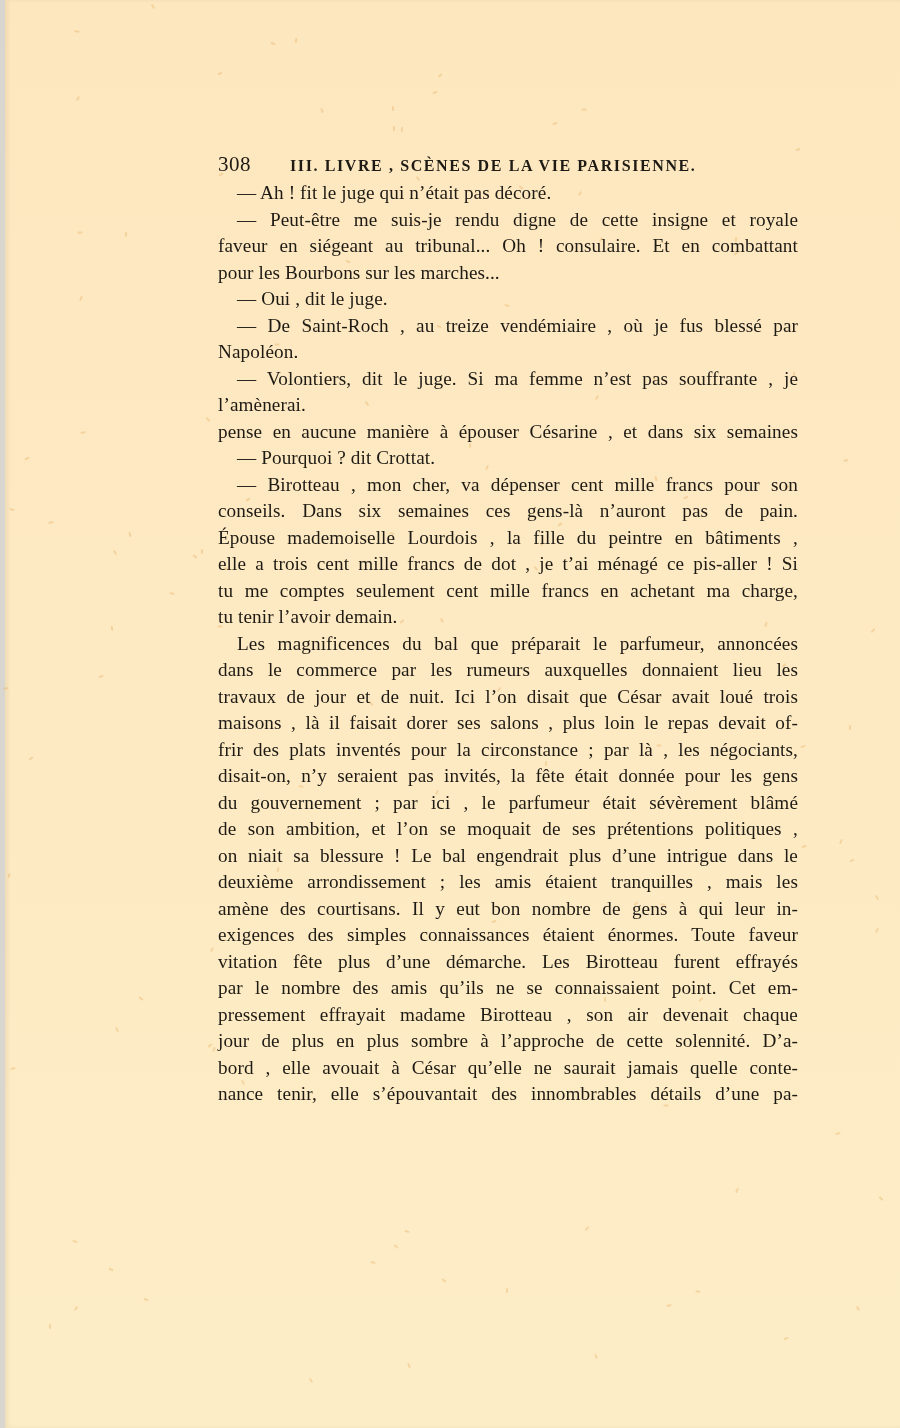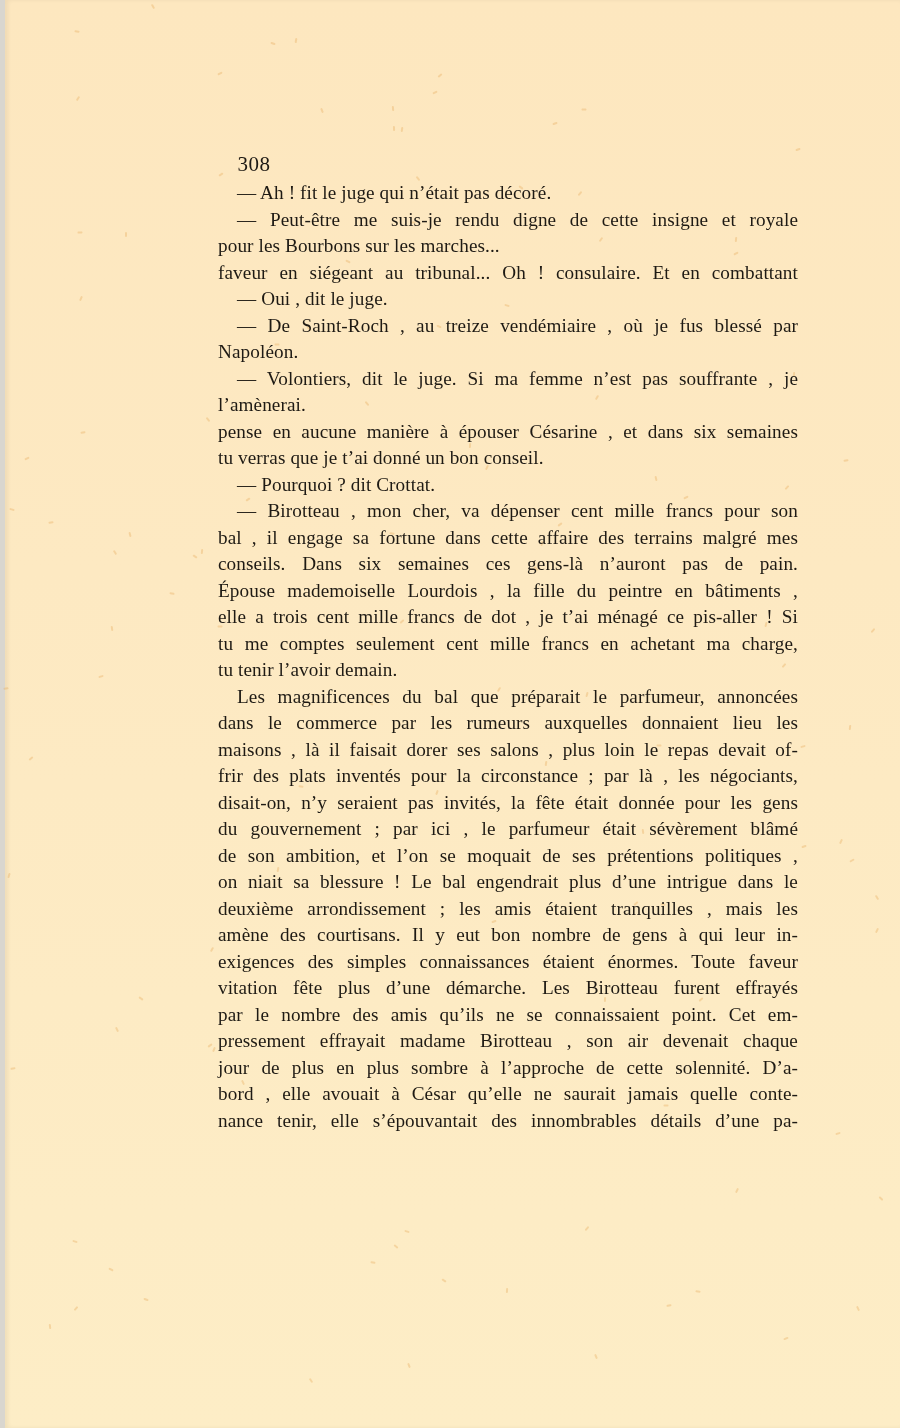"308" .running-head { text-align: center -> none }
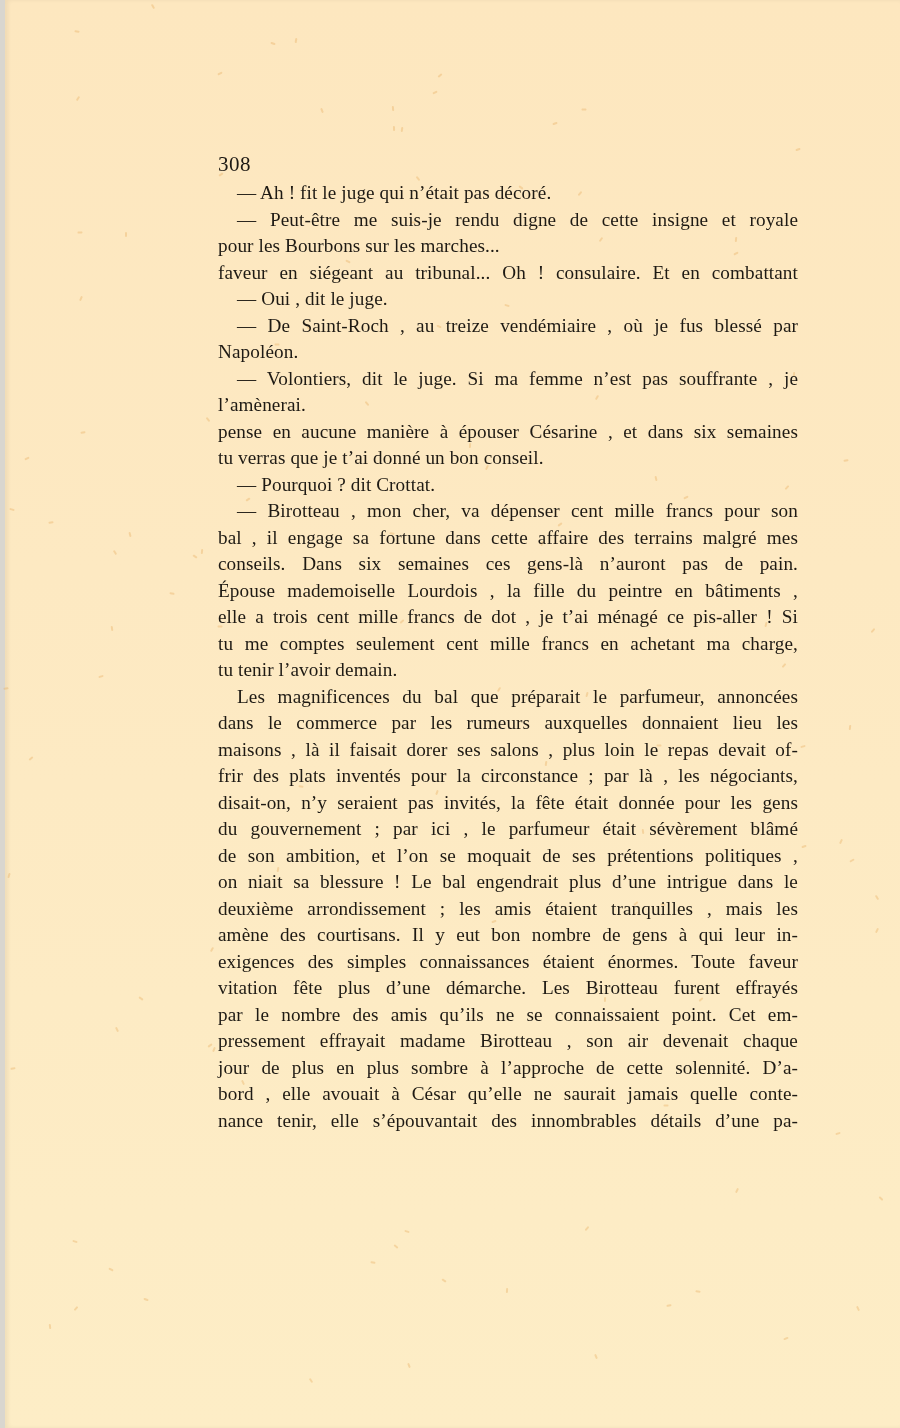"III. LIVRE , SCÈNES DE" span.head-title { html: none -> <span>III. LIVRE , SCÈNES DE LA VIE PARISIENNE.</span> }
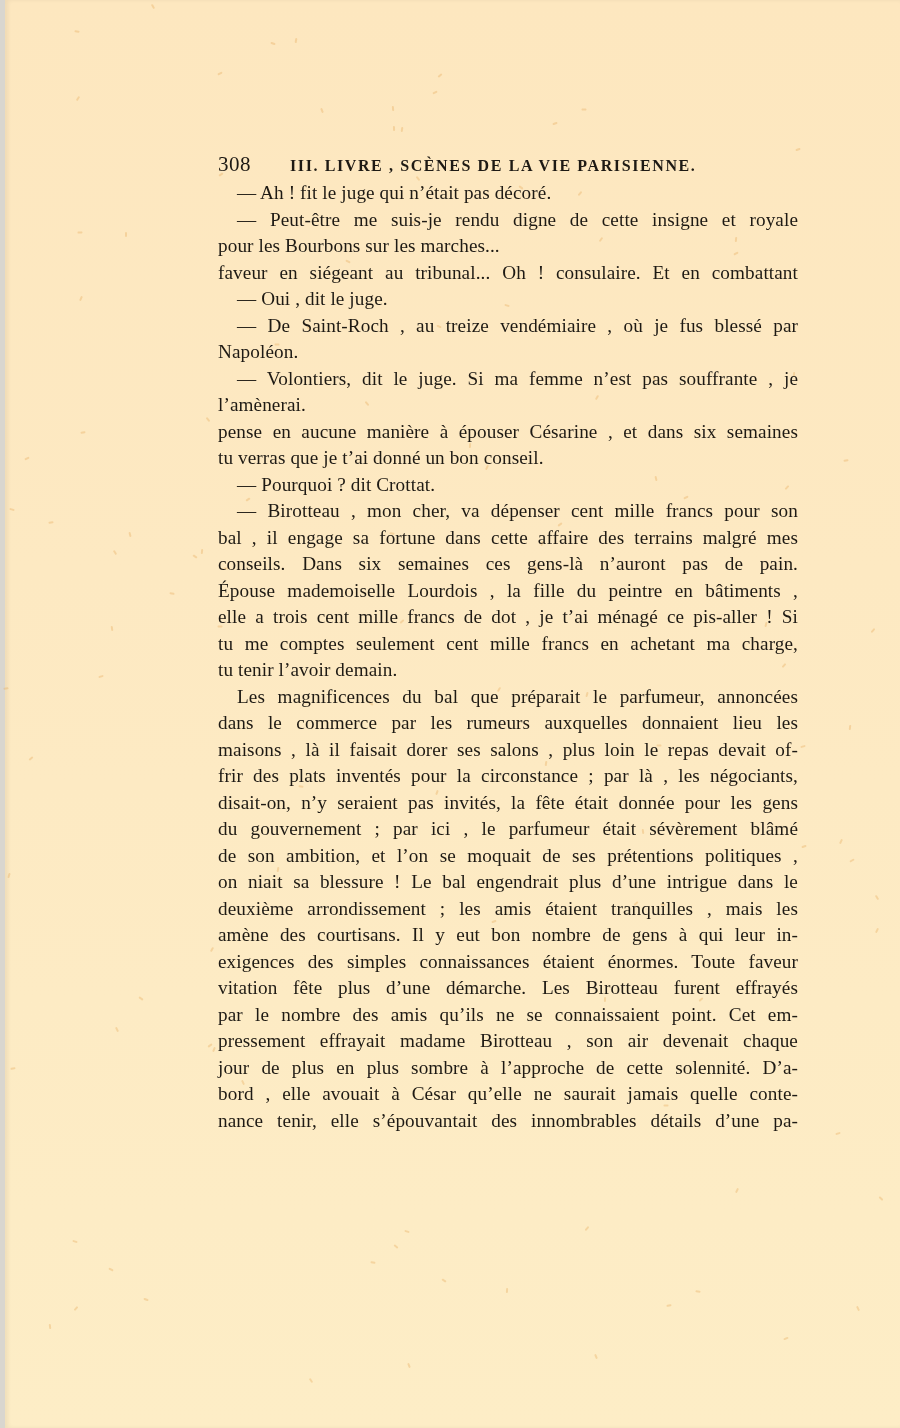"pour les Bourbons sur les" div.line { order: before "faveur en siégeant au tribunal..." -> after "faveur en siégeant au tribunal..." }
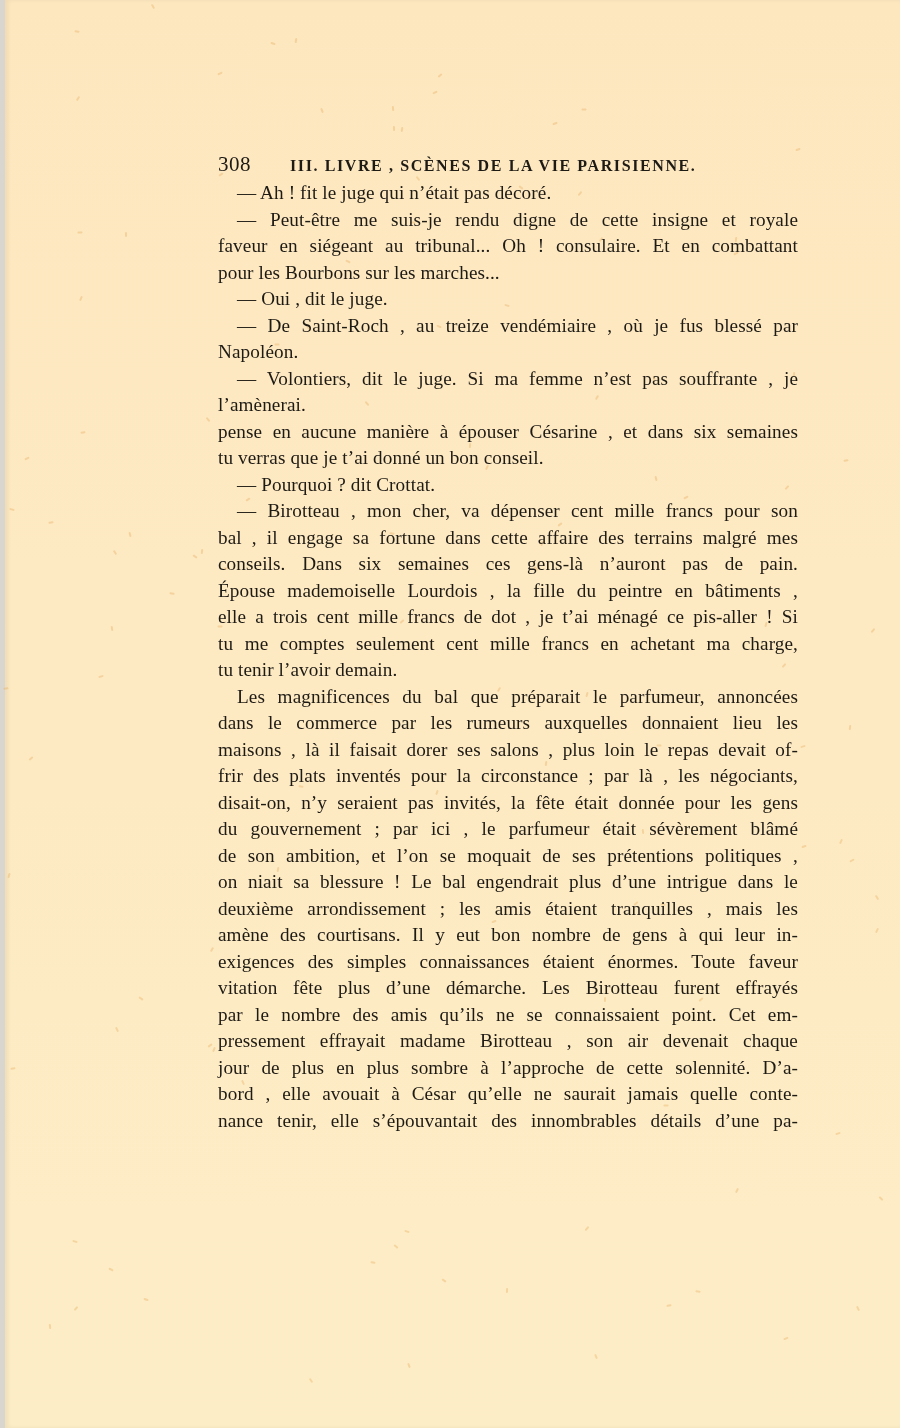"tu verras que je t’ai" div.line { html: <div>tu verras que je t’ai donné un bon conseil.</div> -> none }
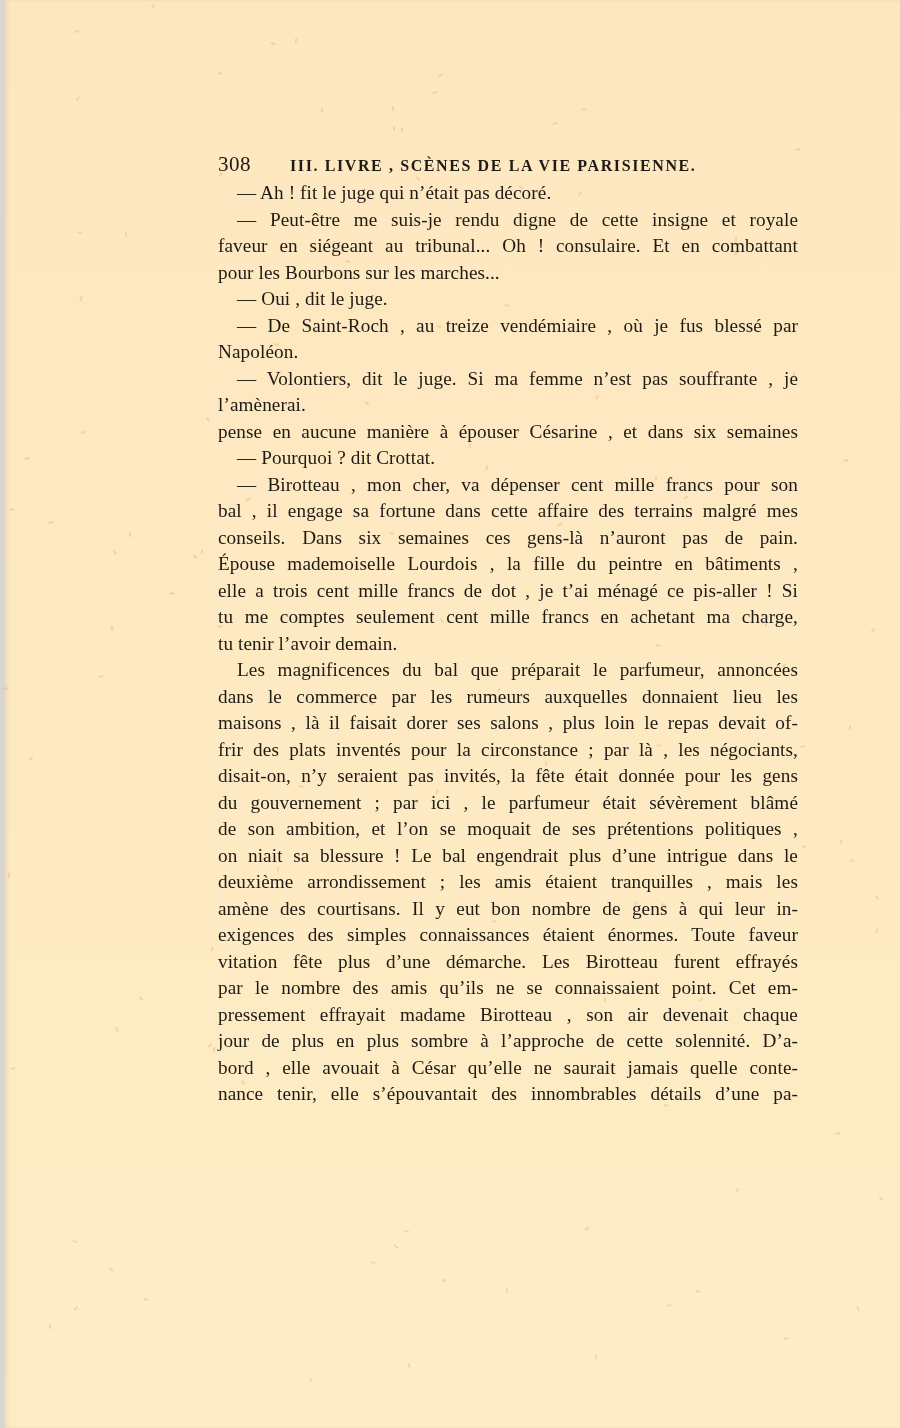"bal , il engage sa" div.line { html: <div>bal , il engage sa fortune dans cette affaire des terrains malgré mes</div> -> none }
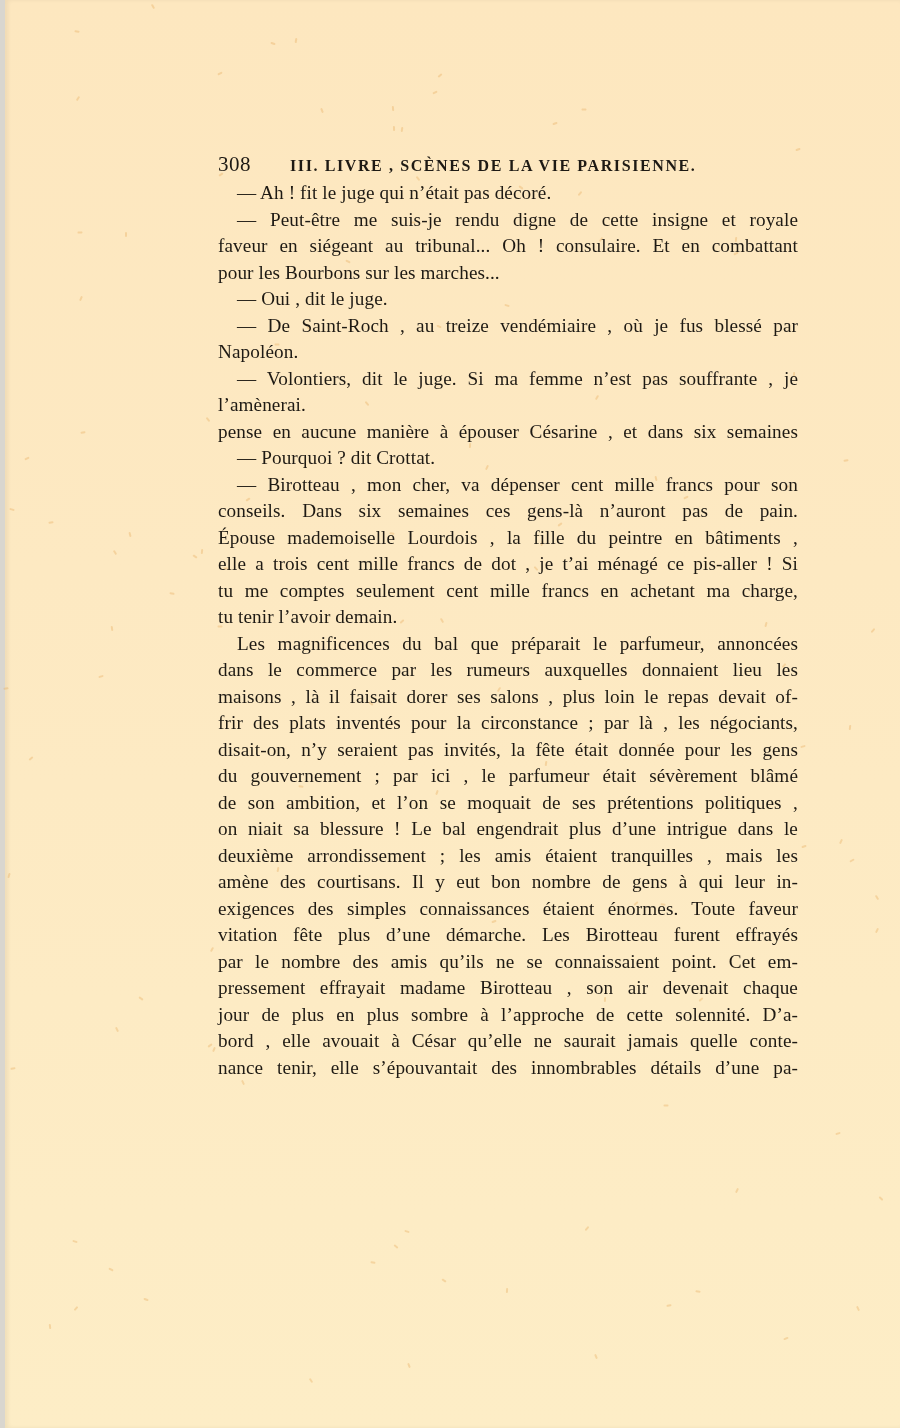"travaux de jour et de" div.line { html: none -> <div>travaux de jour et de nuit. Ici l’on disait que César avait loué trois</div> }
